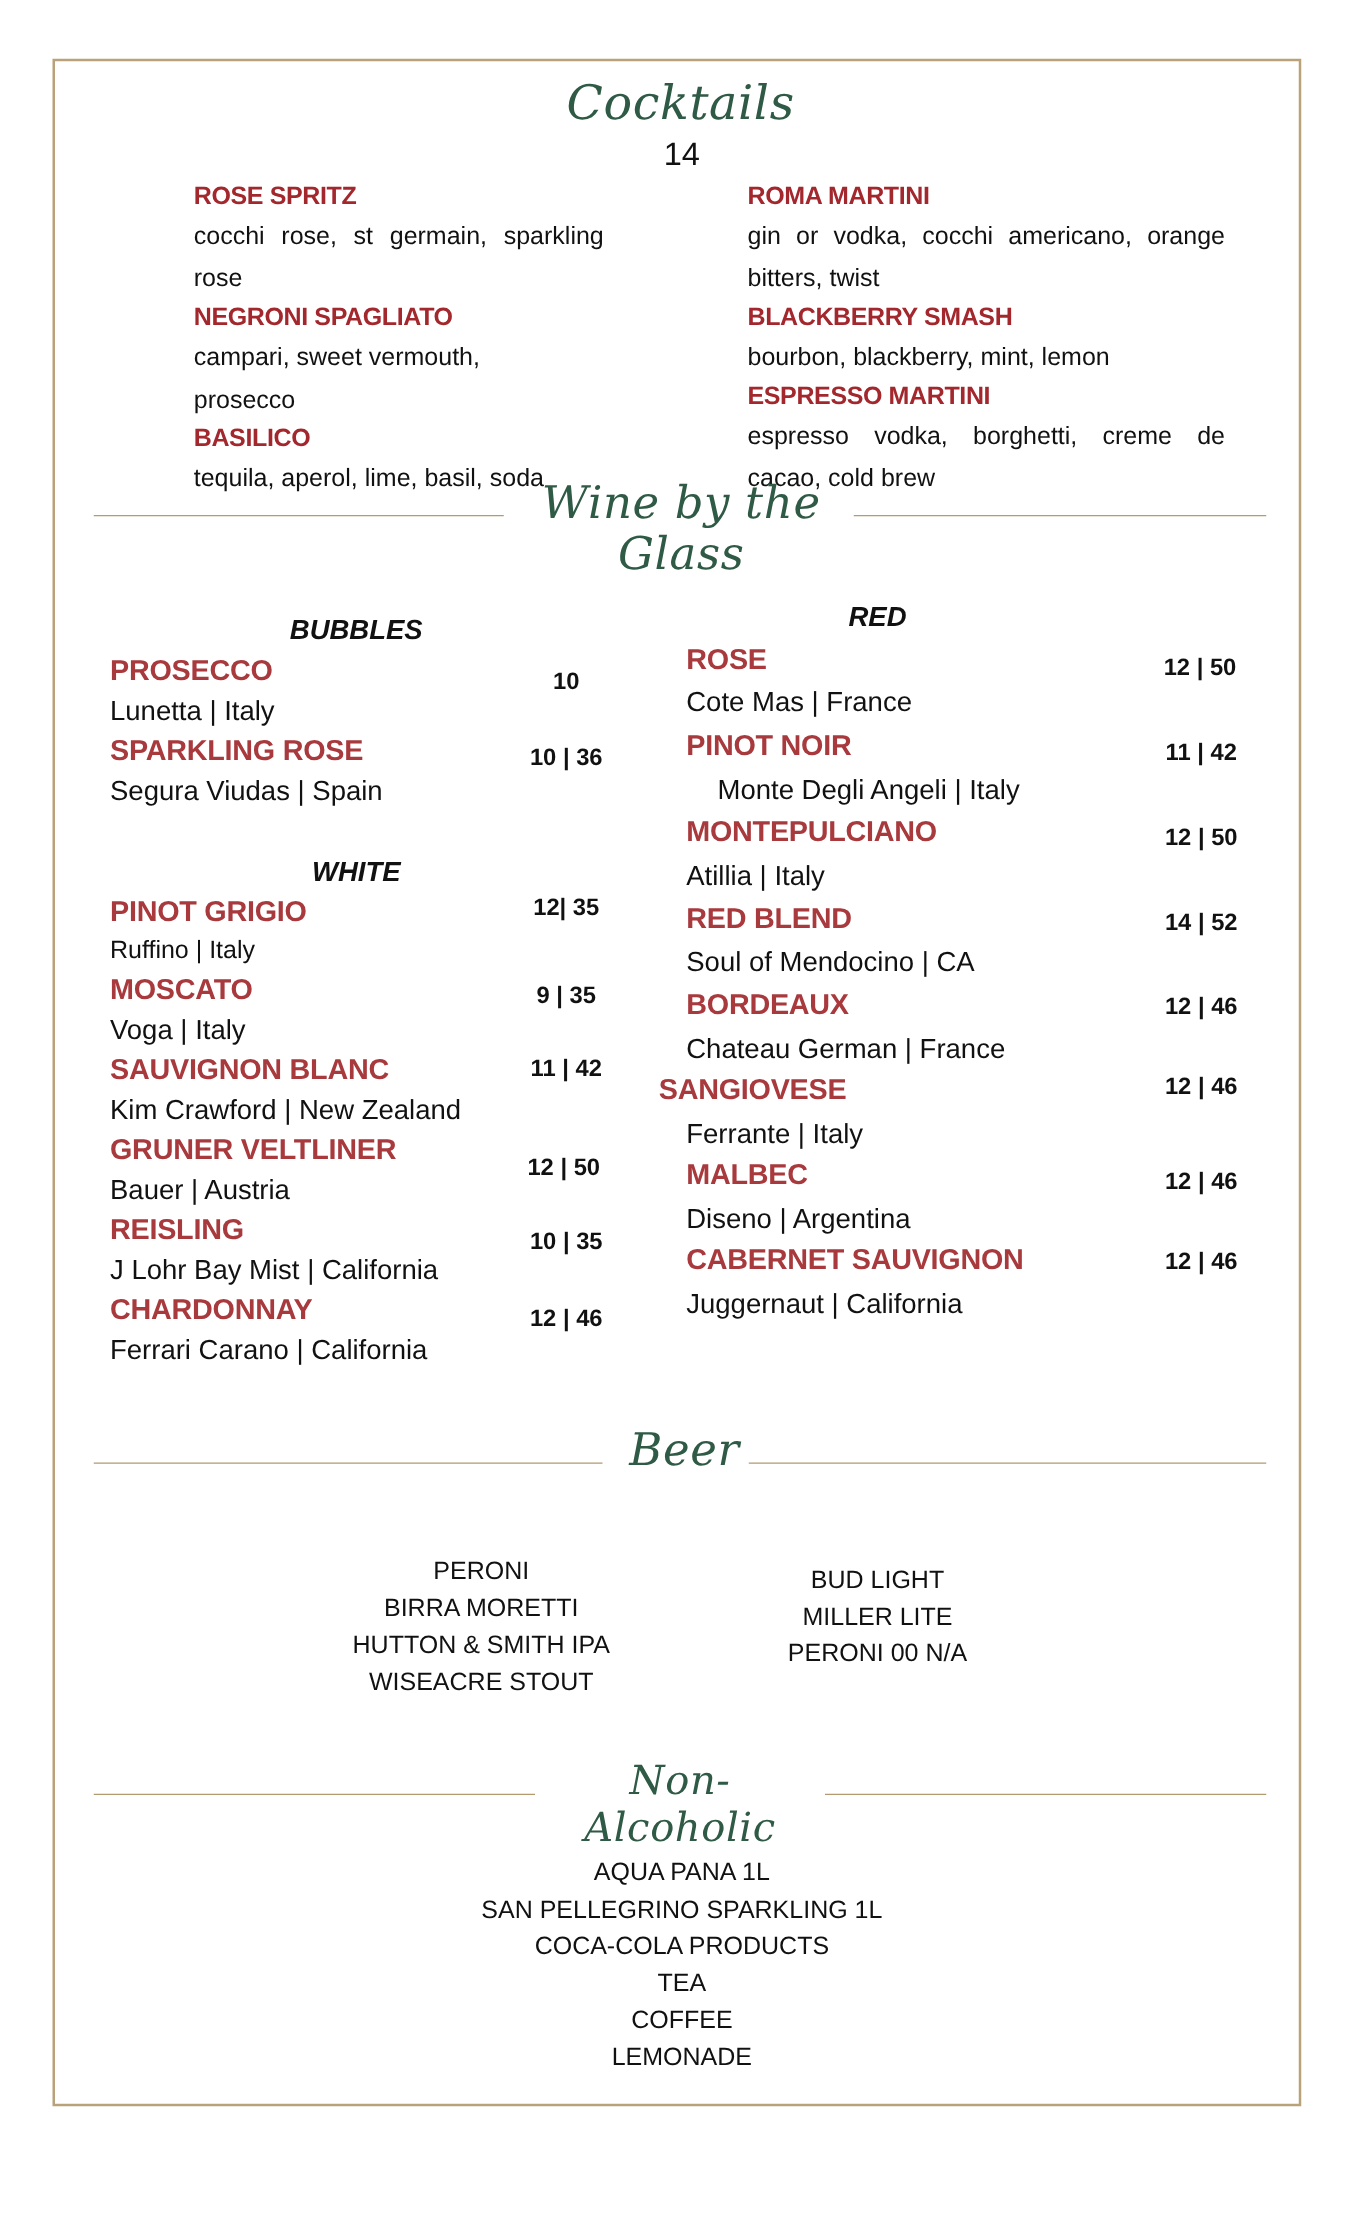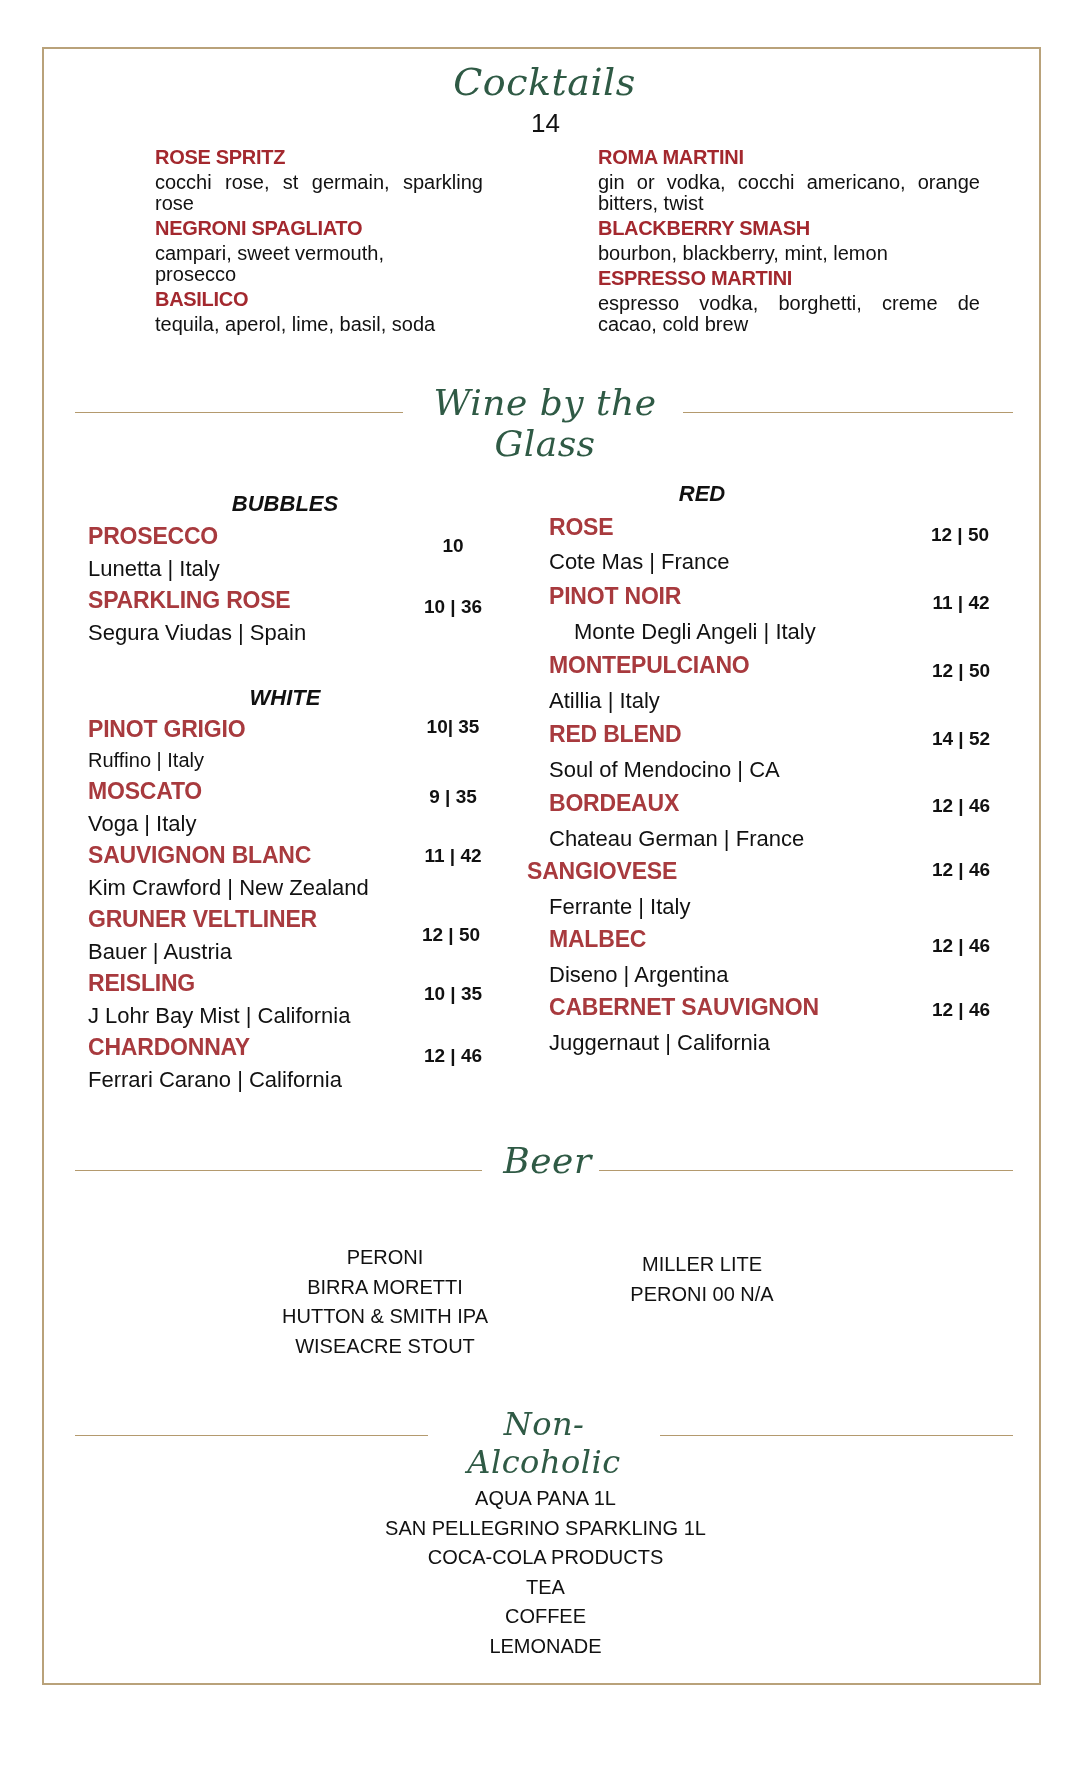"cocchi rose, st germain, sparkling" .ctl-desc { line-height: 21px -> 34px }
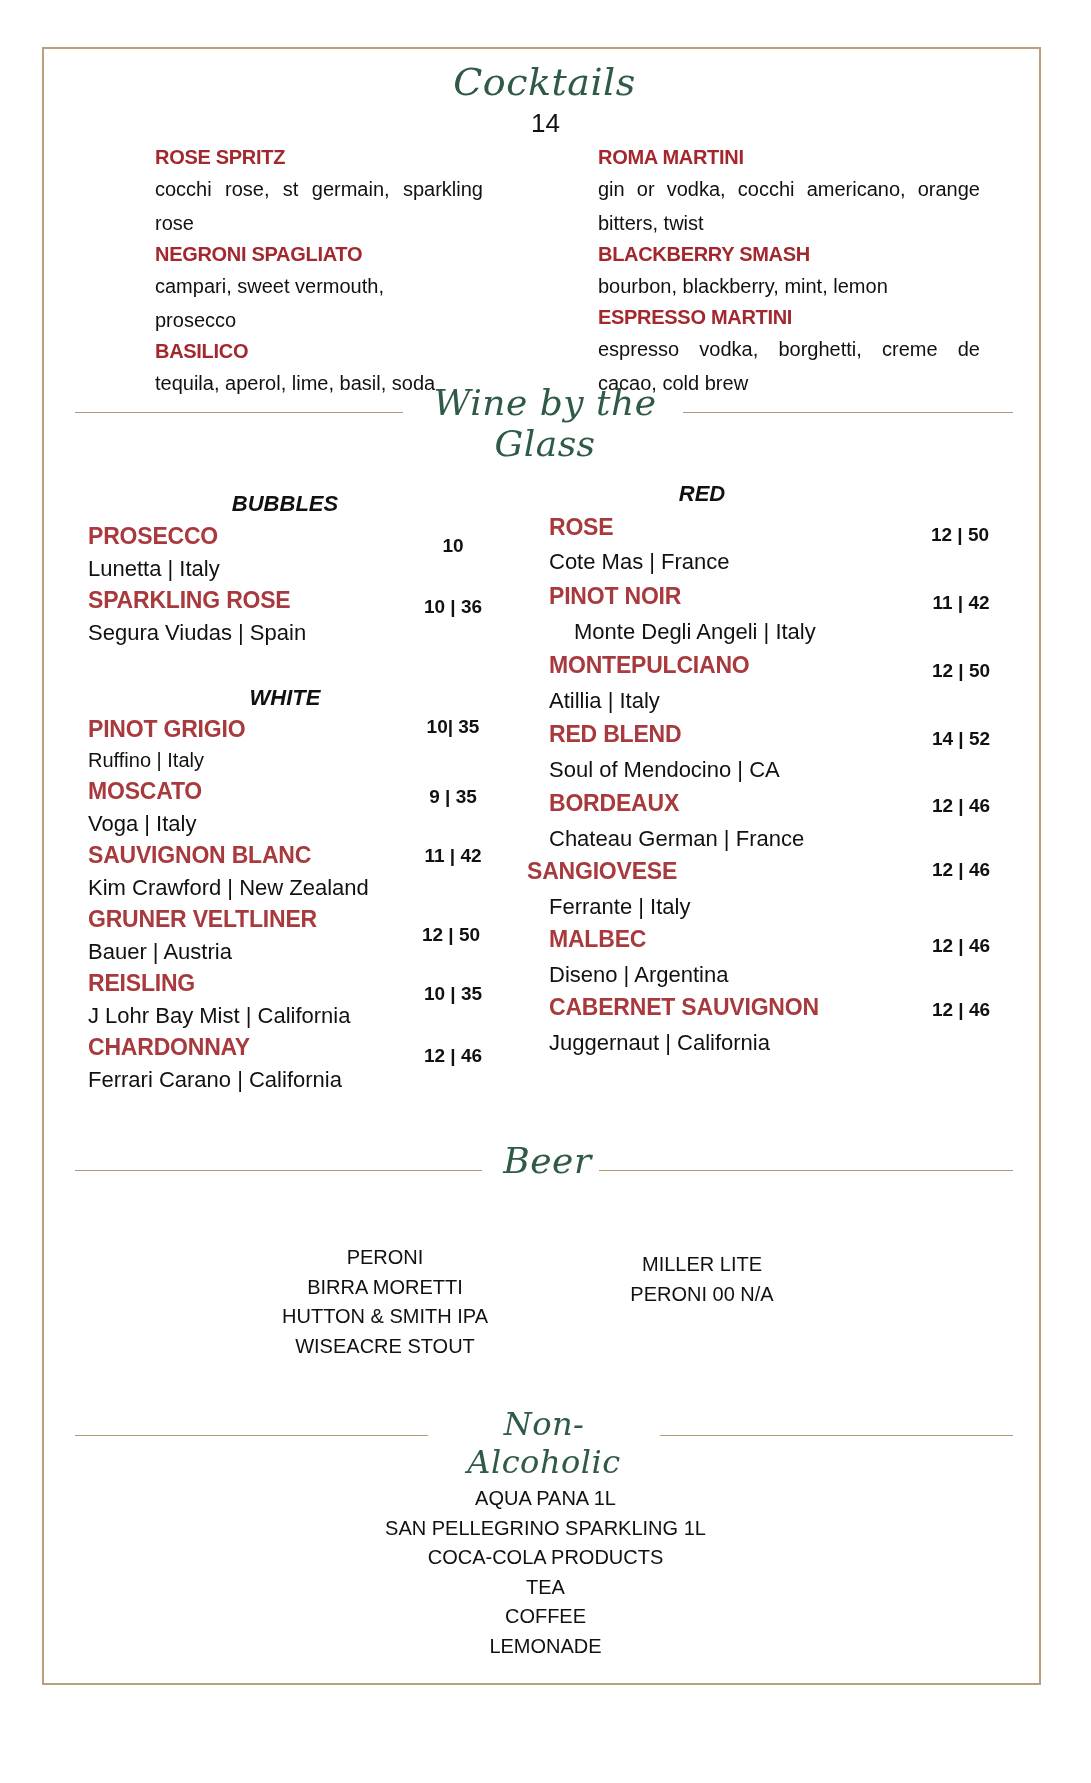"10| 35" div.wine-price { text: 10 -> 12 }
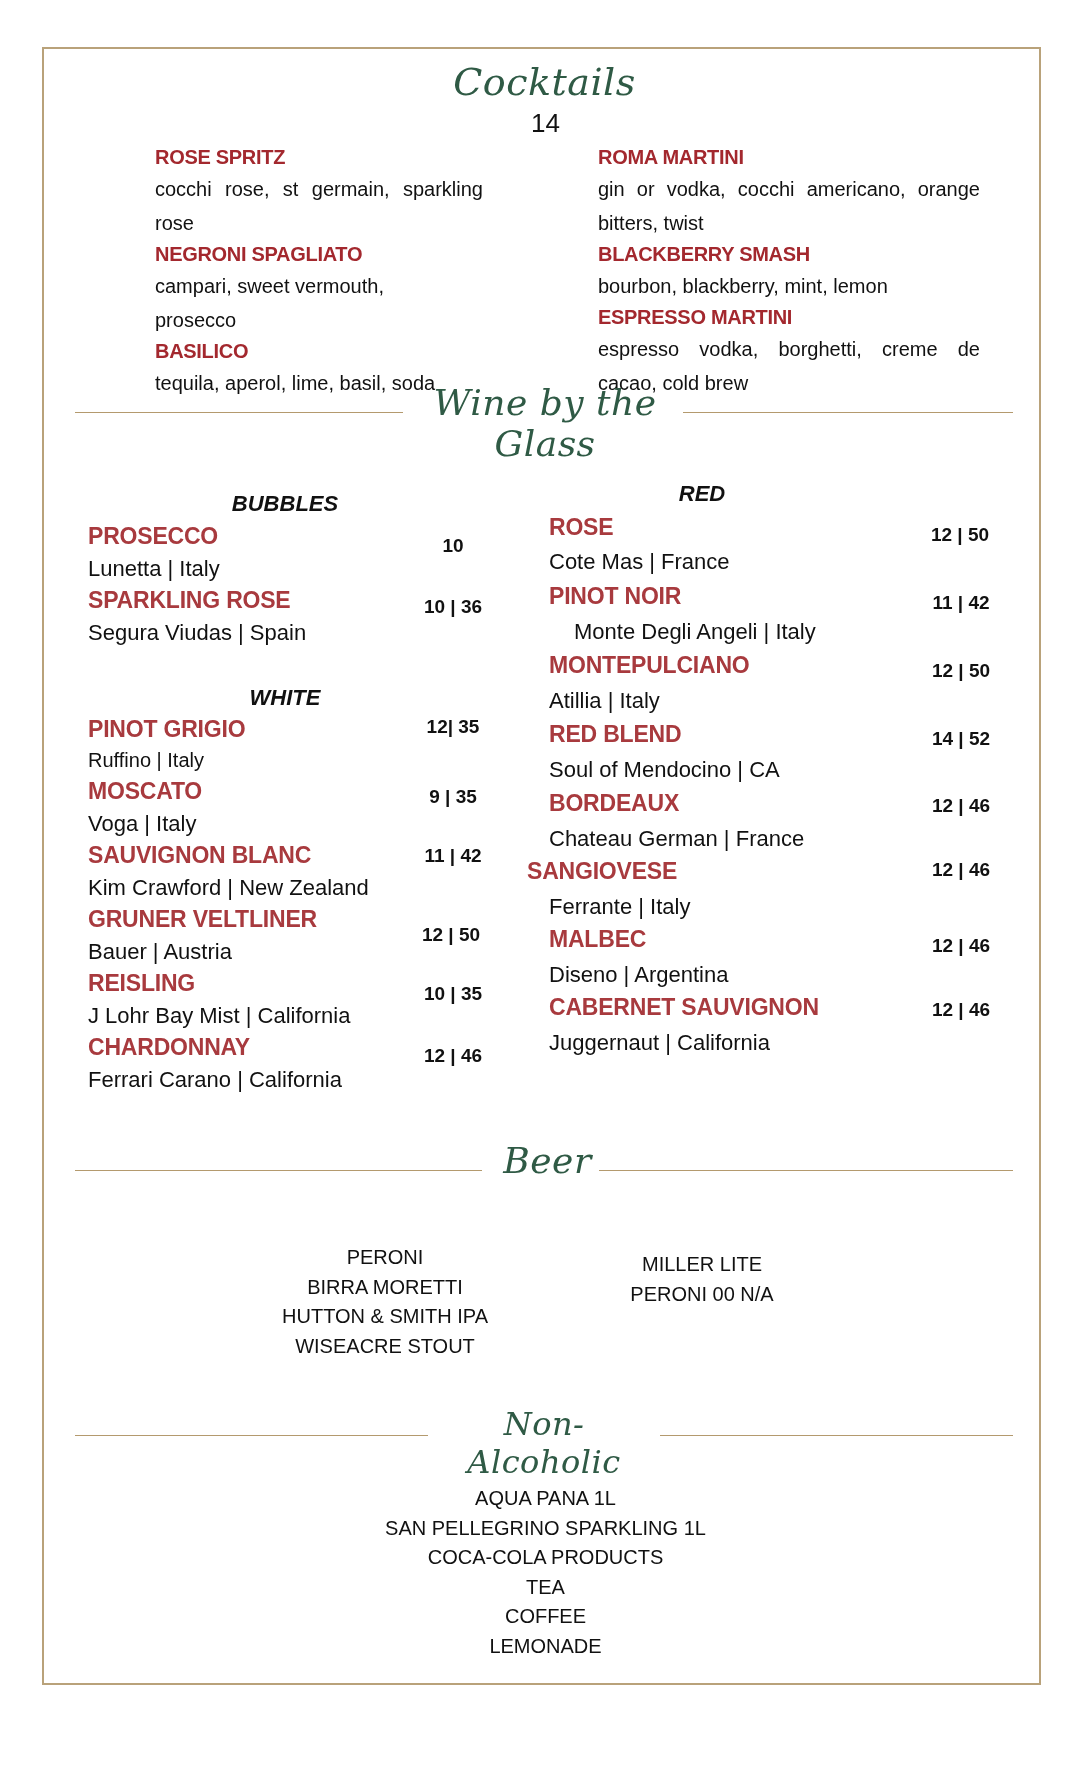"BUD LIGHT" div { html: none -> <div>BUD LIGHT</div> }
